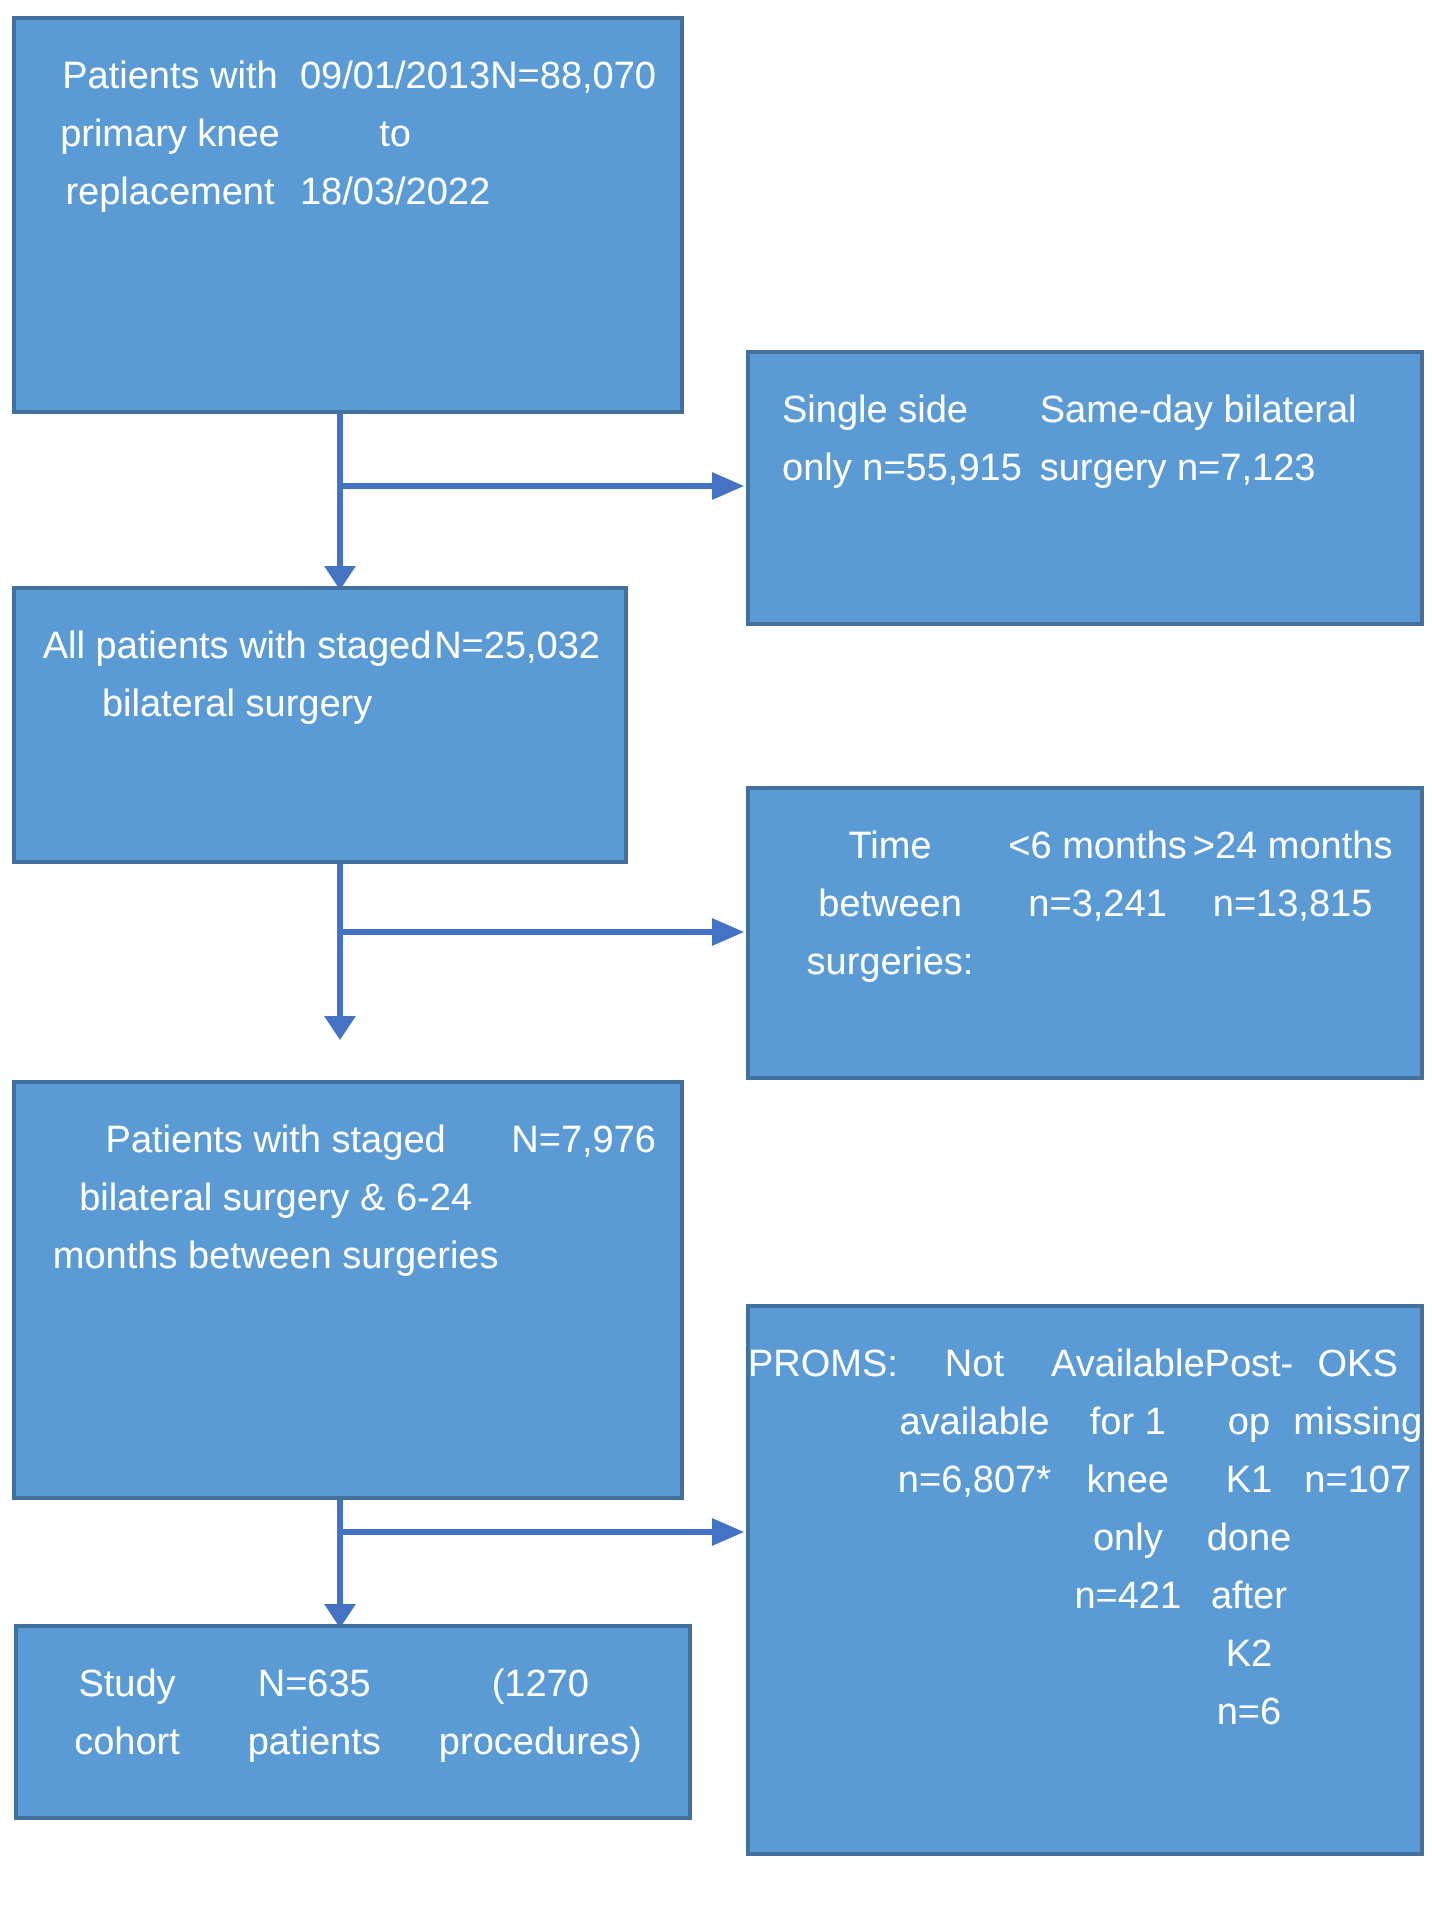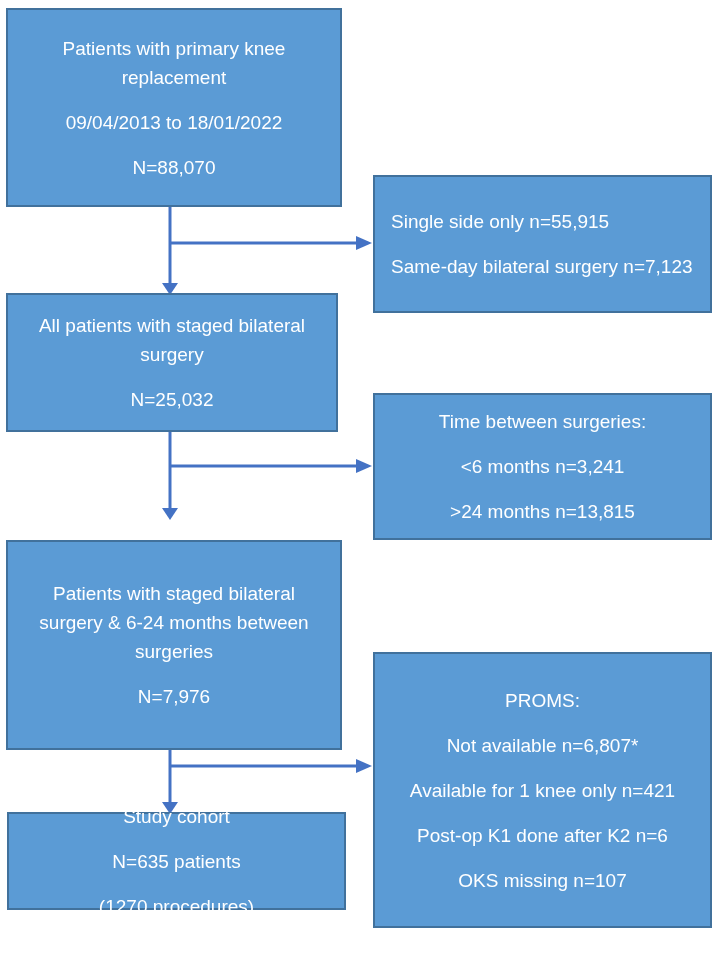"Patients with primary knee replacement" .box { flex-direction: column -> row }
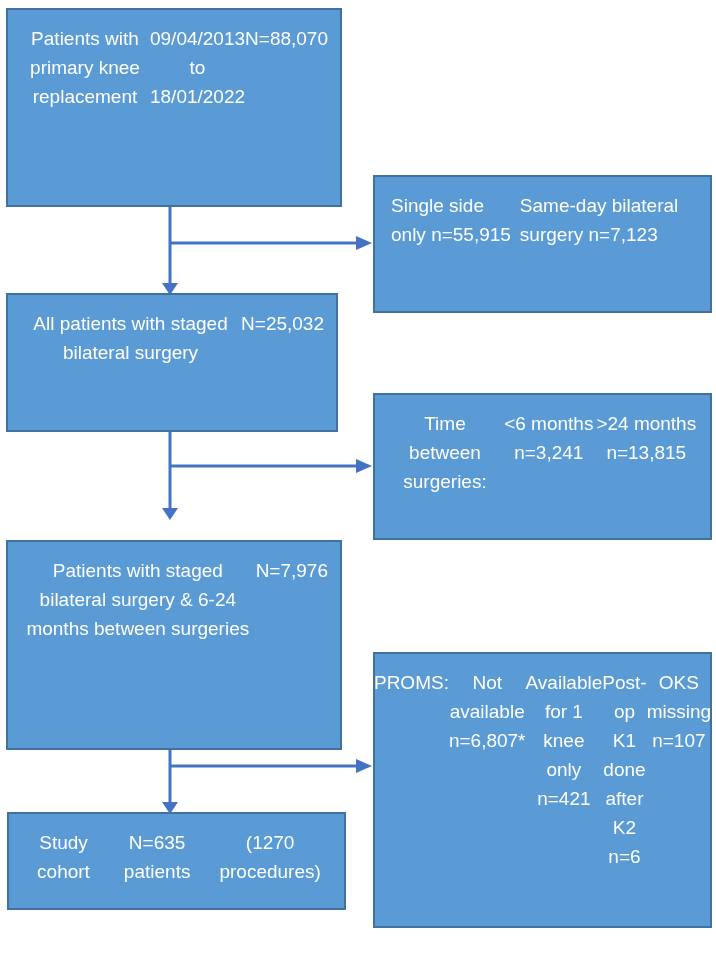"09/04/2013 to 18/01/2022" p { text: 09/04/2013 to 18/01/2022 -> 09/01/2013 to 18/03/2022 }
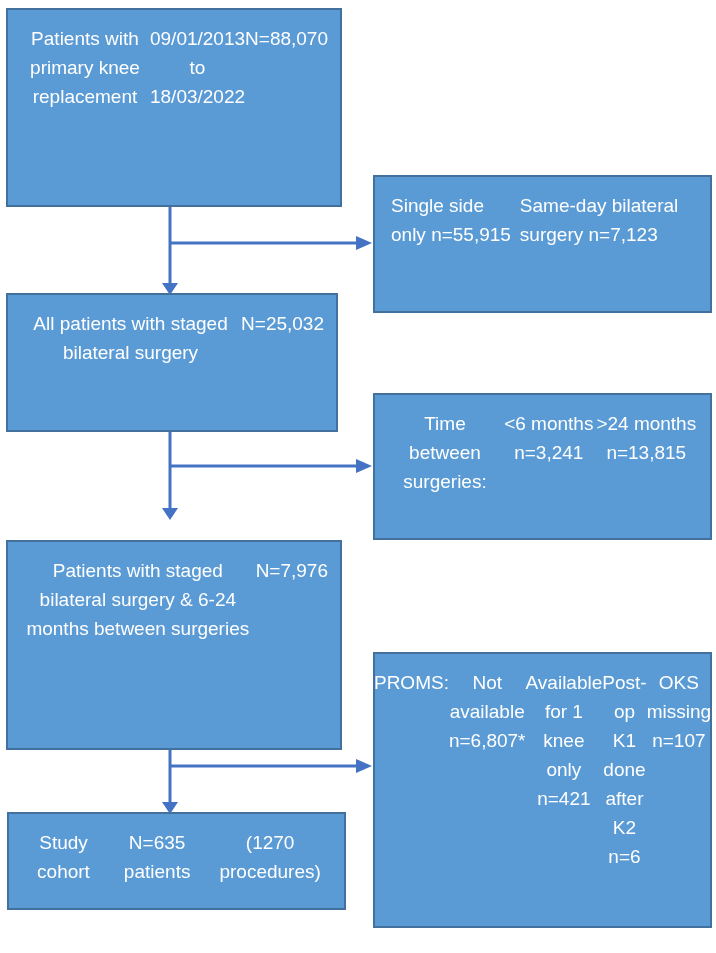"All patients with staged bilateral" div.box { width: 332px -> 308px }
